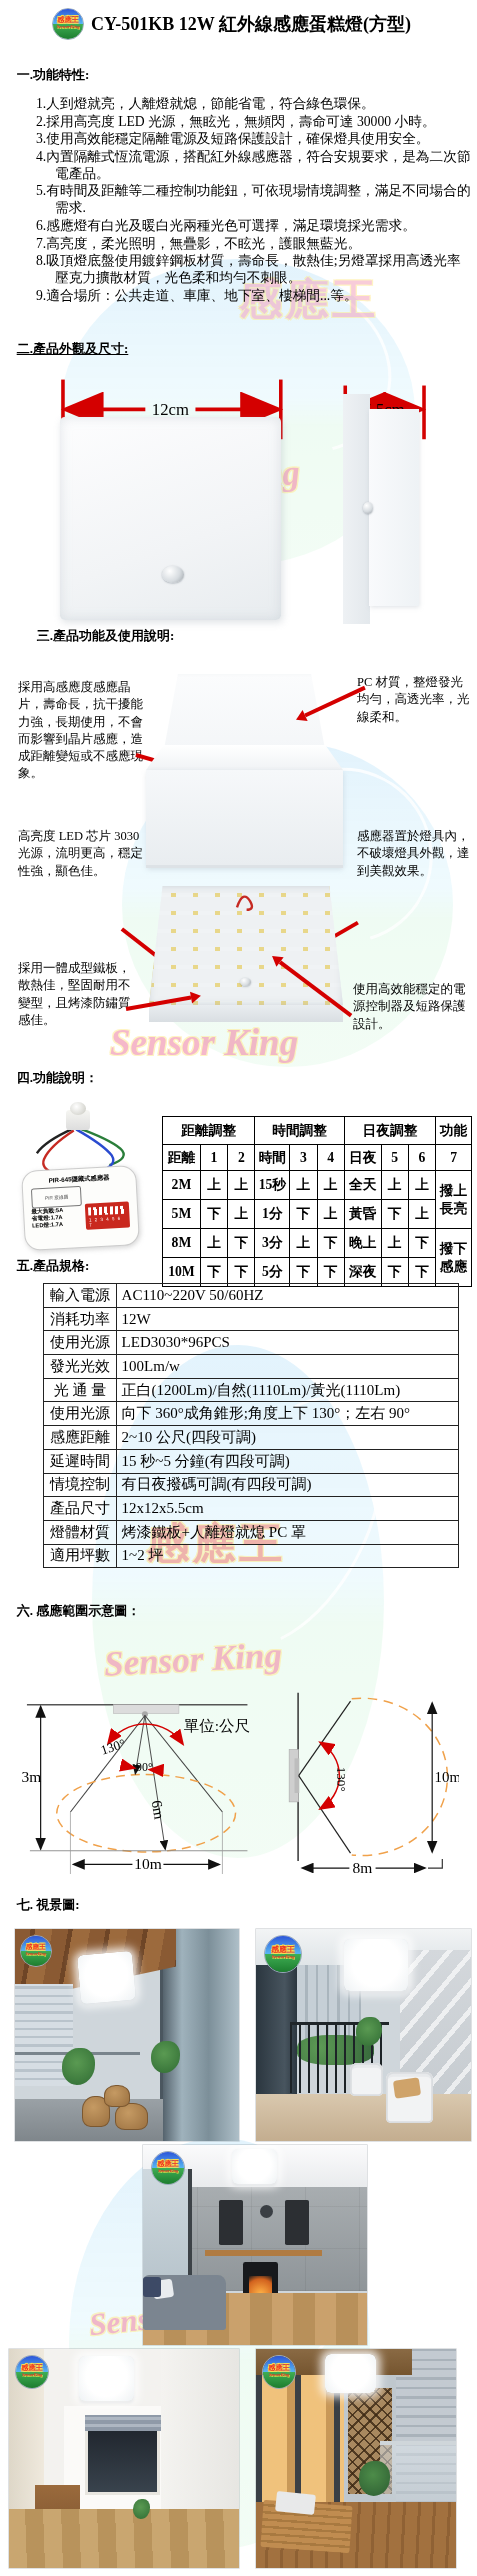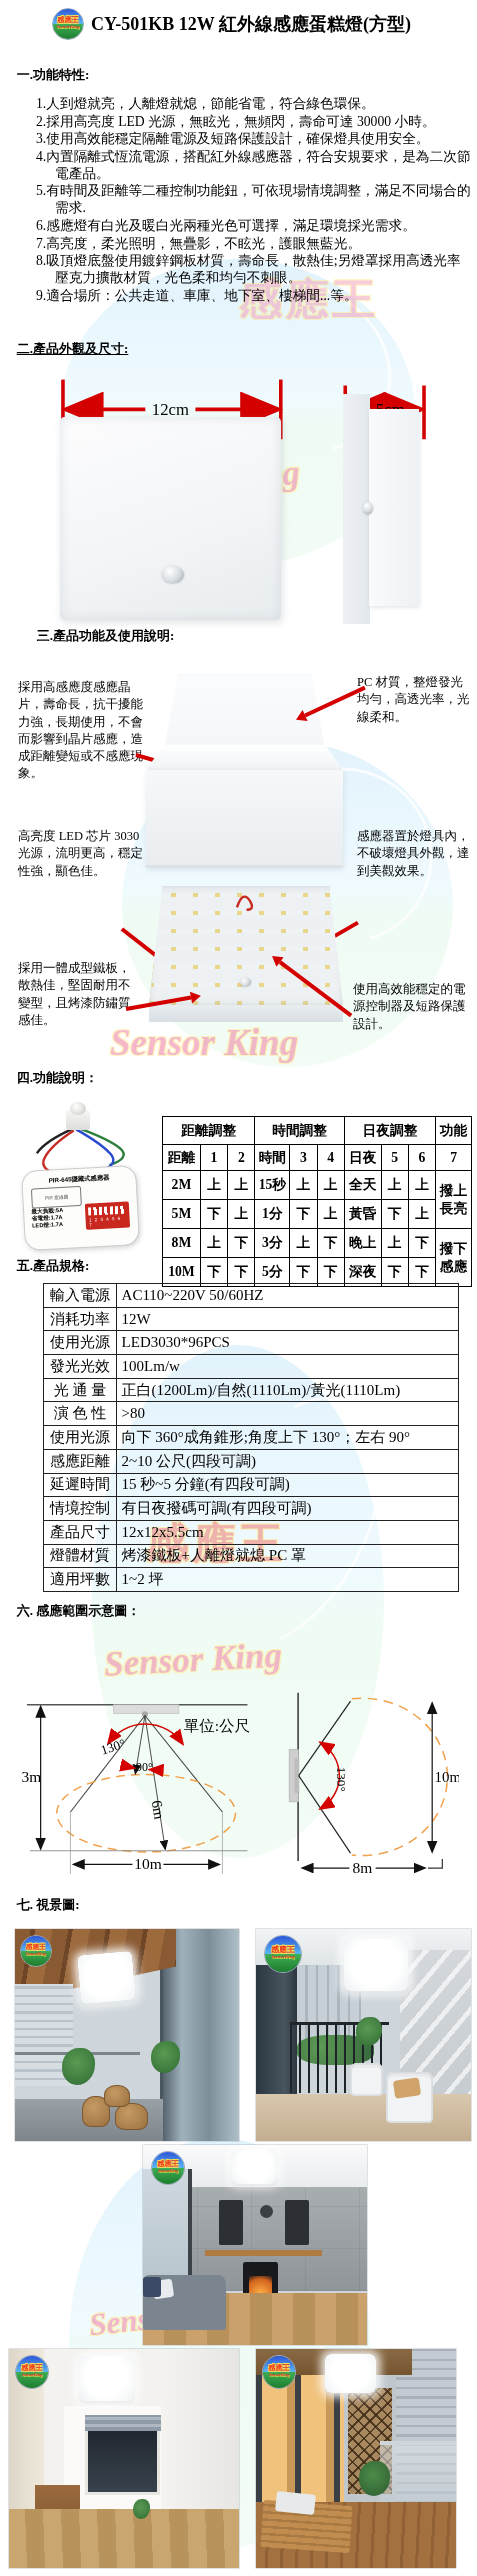"演 色 性" tr { html: <tr> <td>演 色 性</td> <td>&gt;80</td> </tr> -> none }
